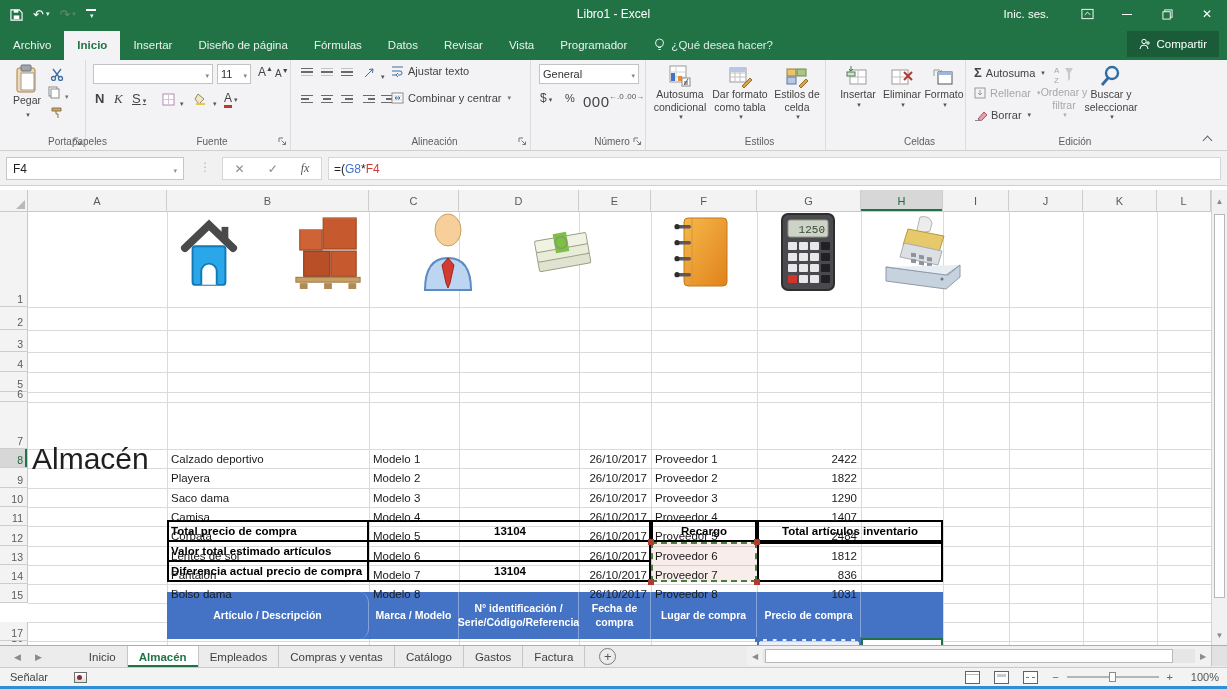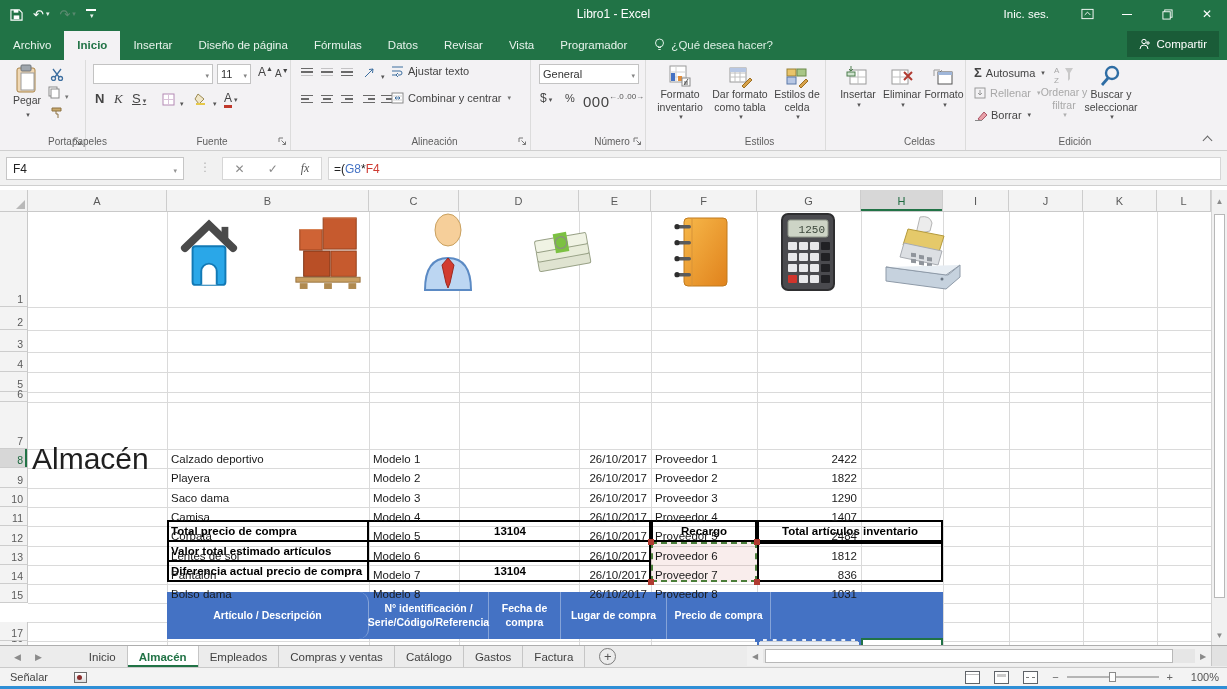"Formato inventario" span { text: Formato inventario -> Autosuma condicional }
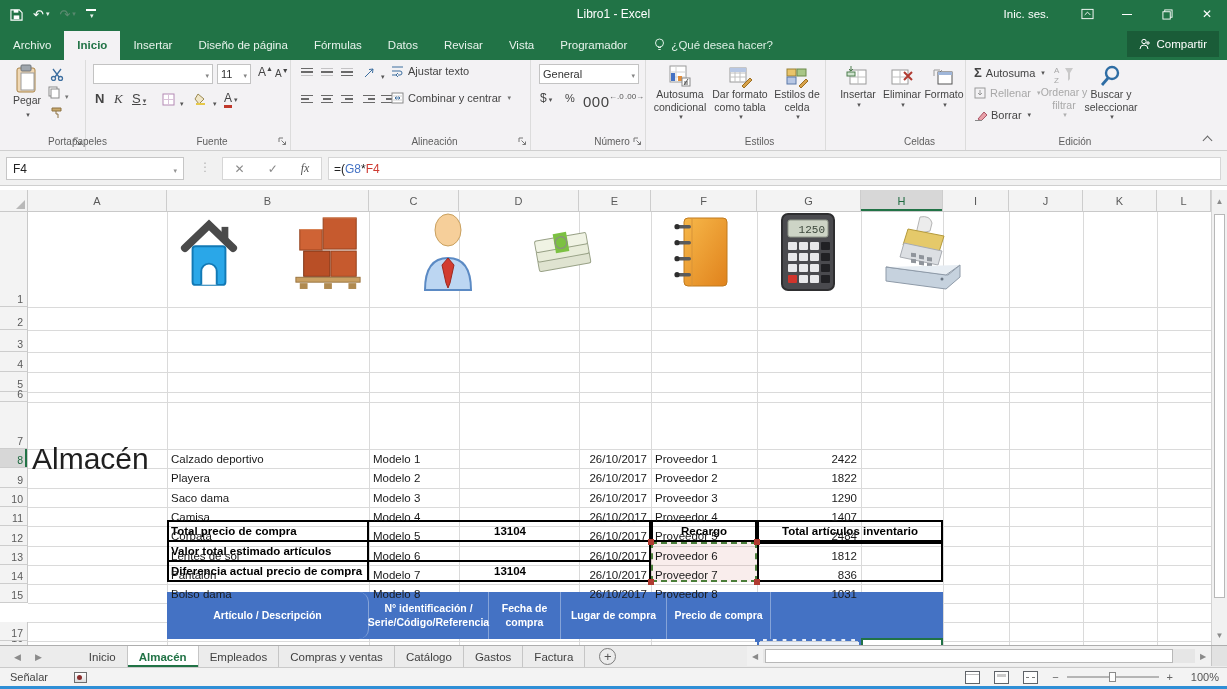"Marca / Modelo" div.th { html: none -> <div>Marca / Modelo</div> }
